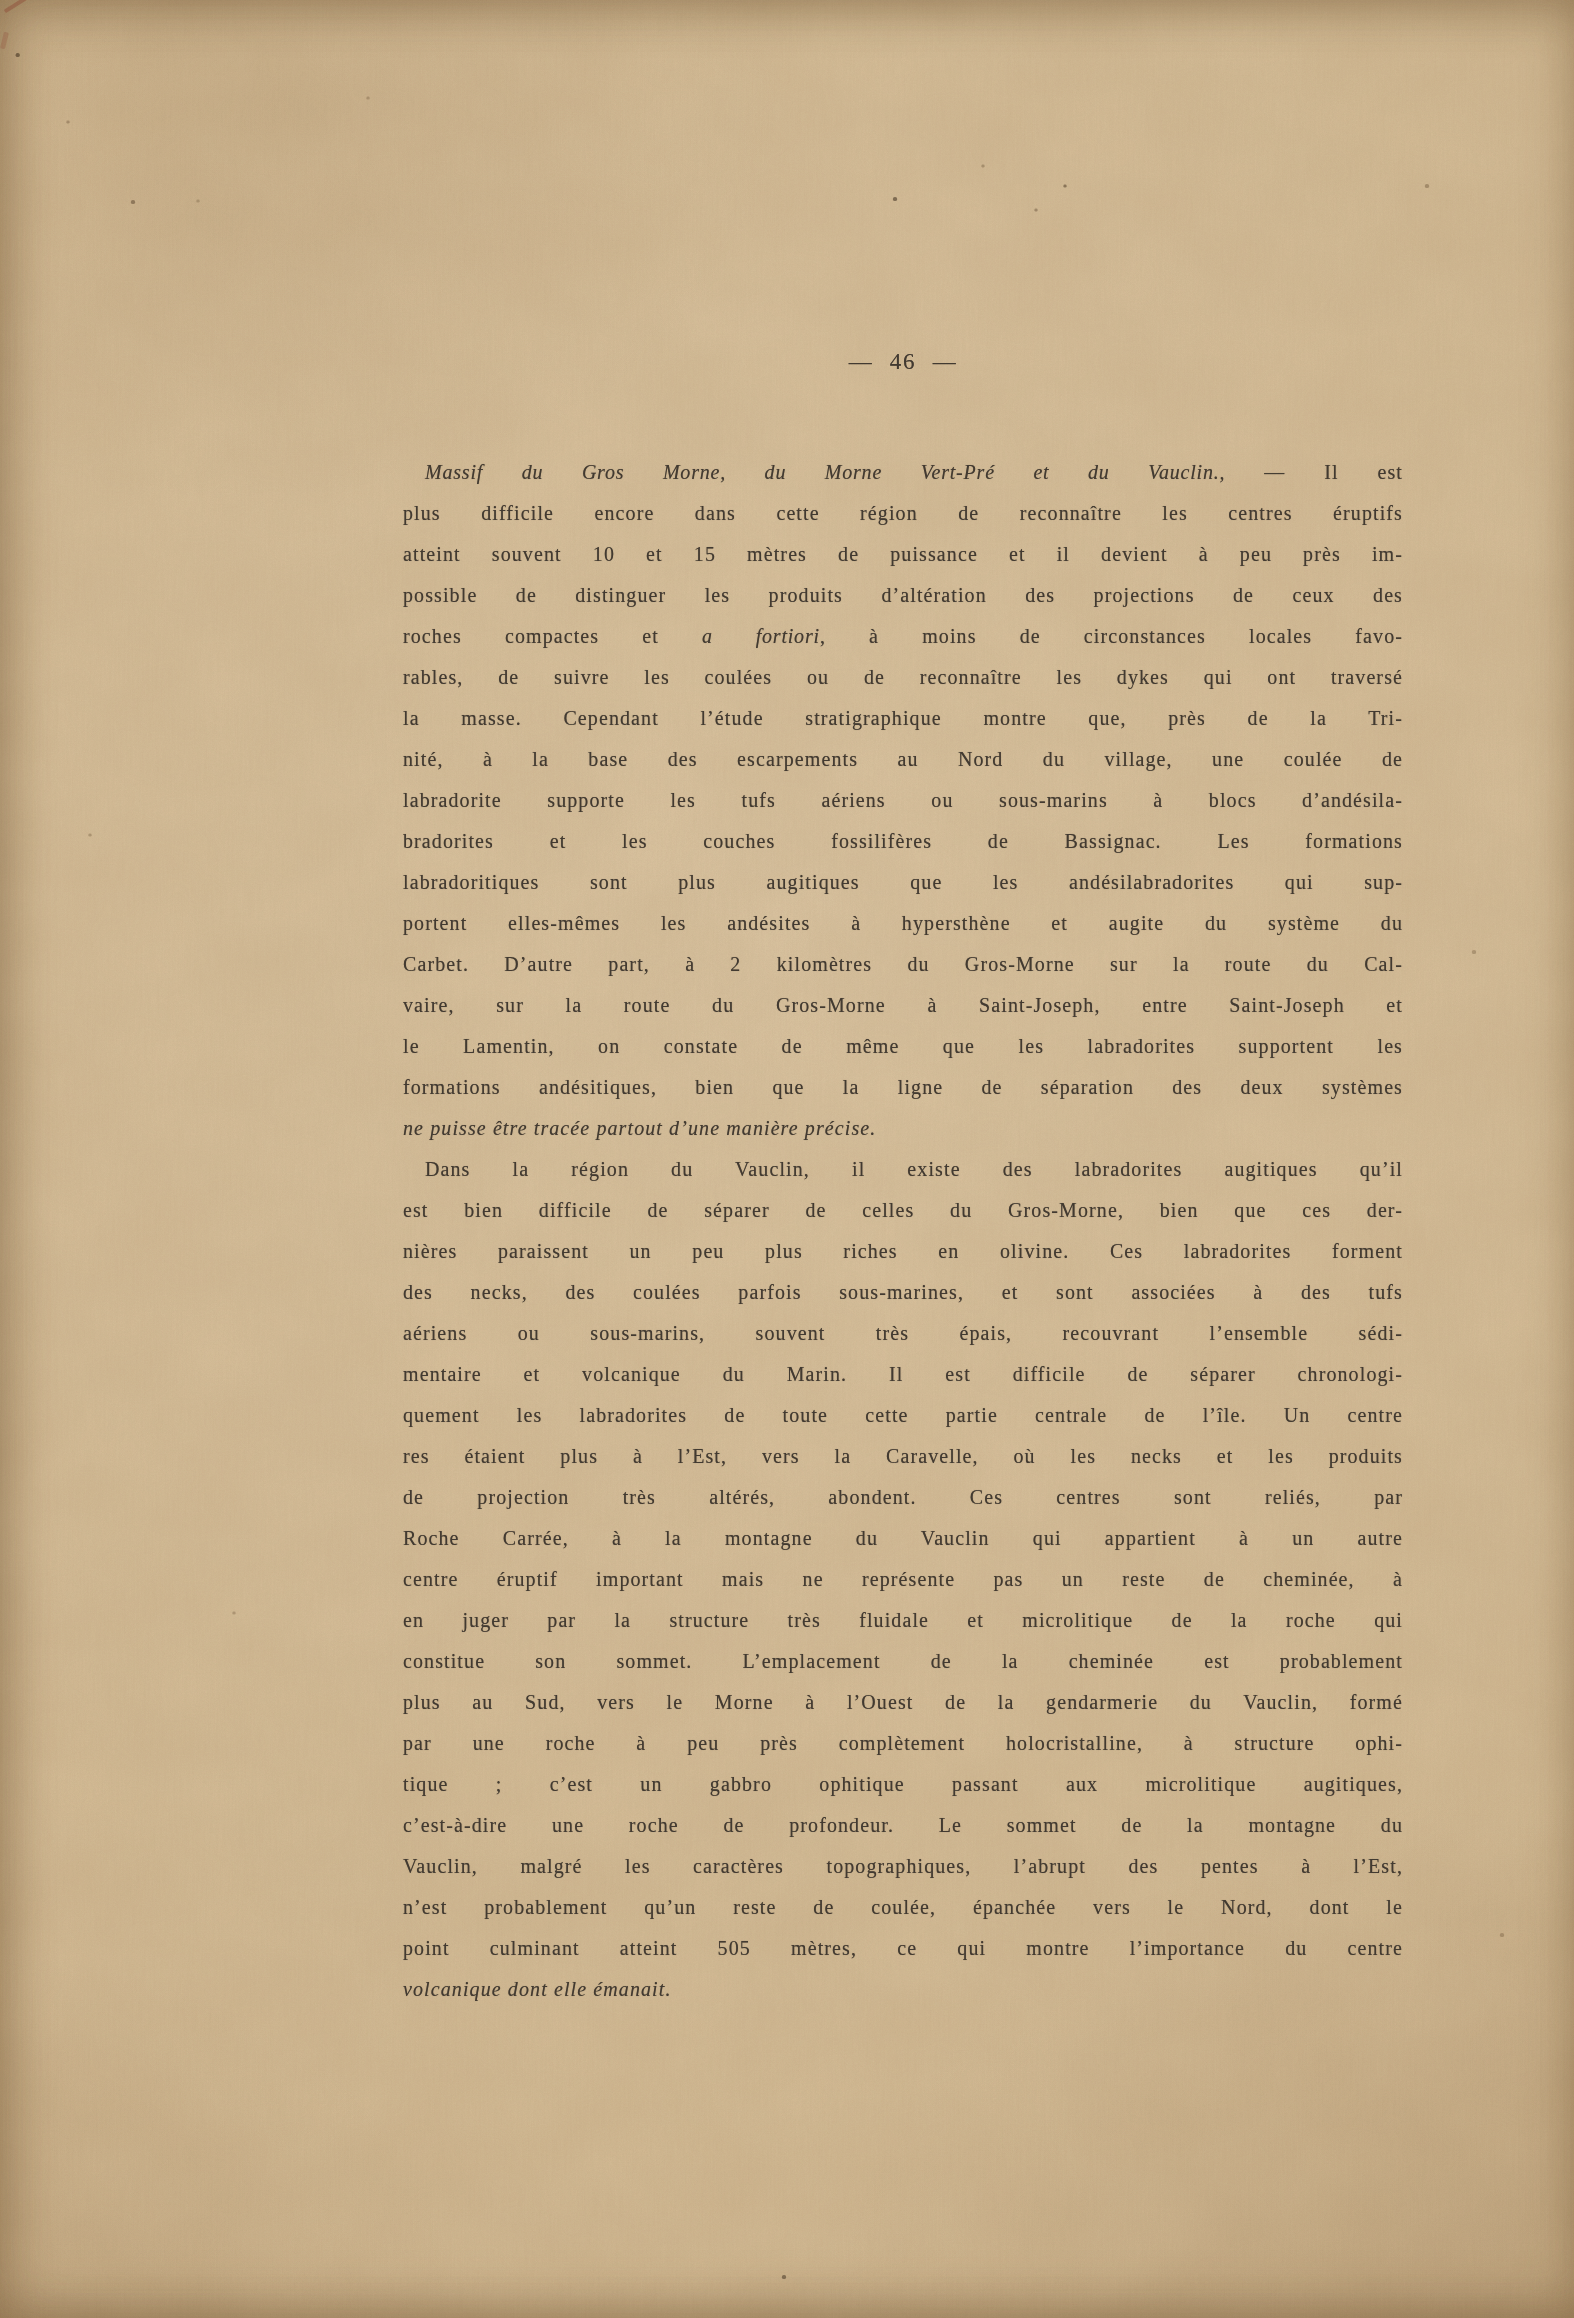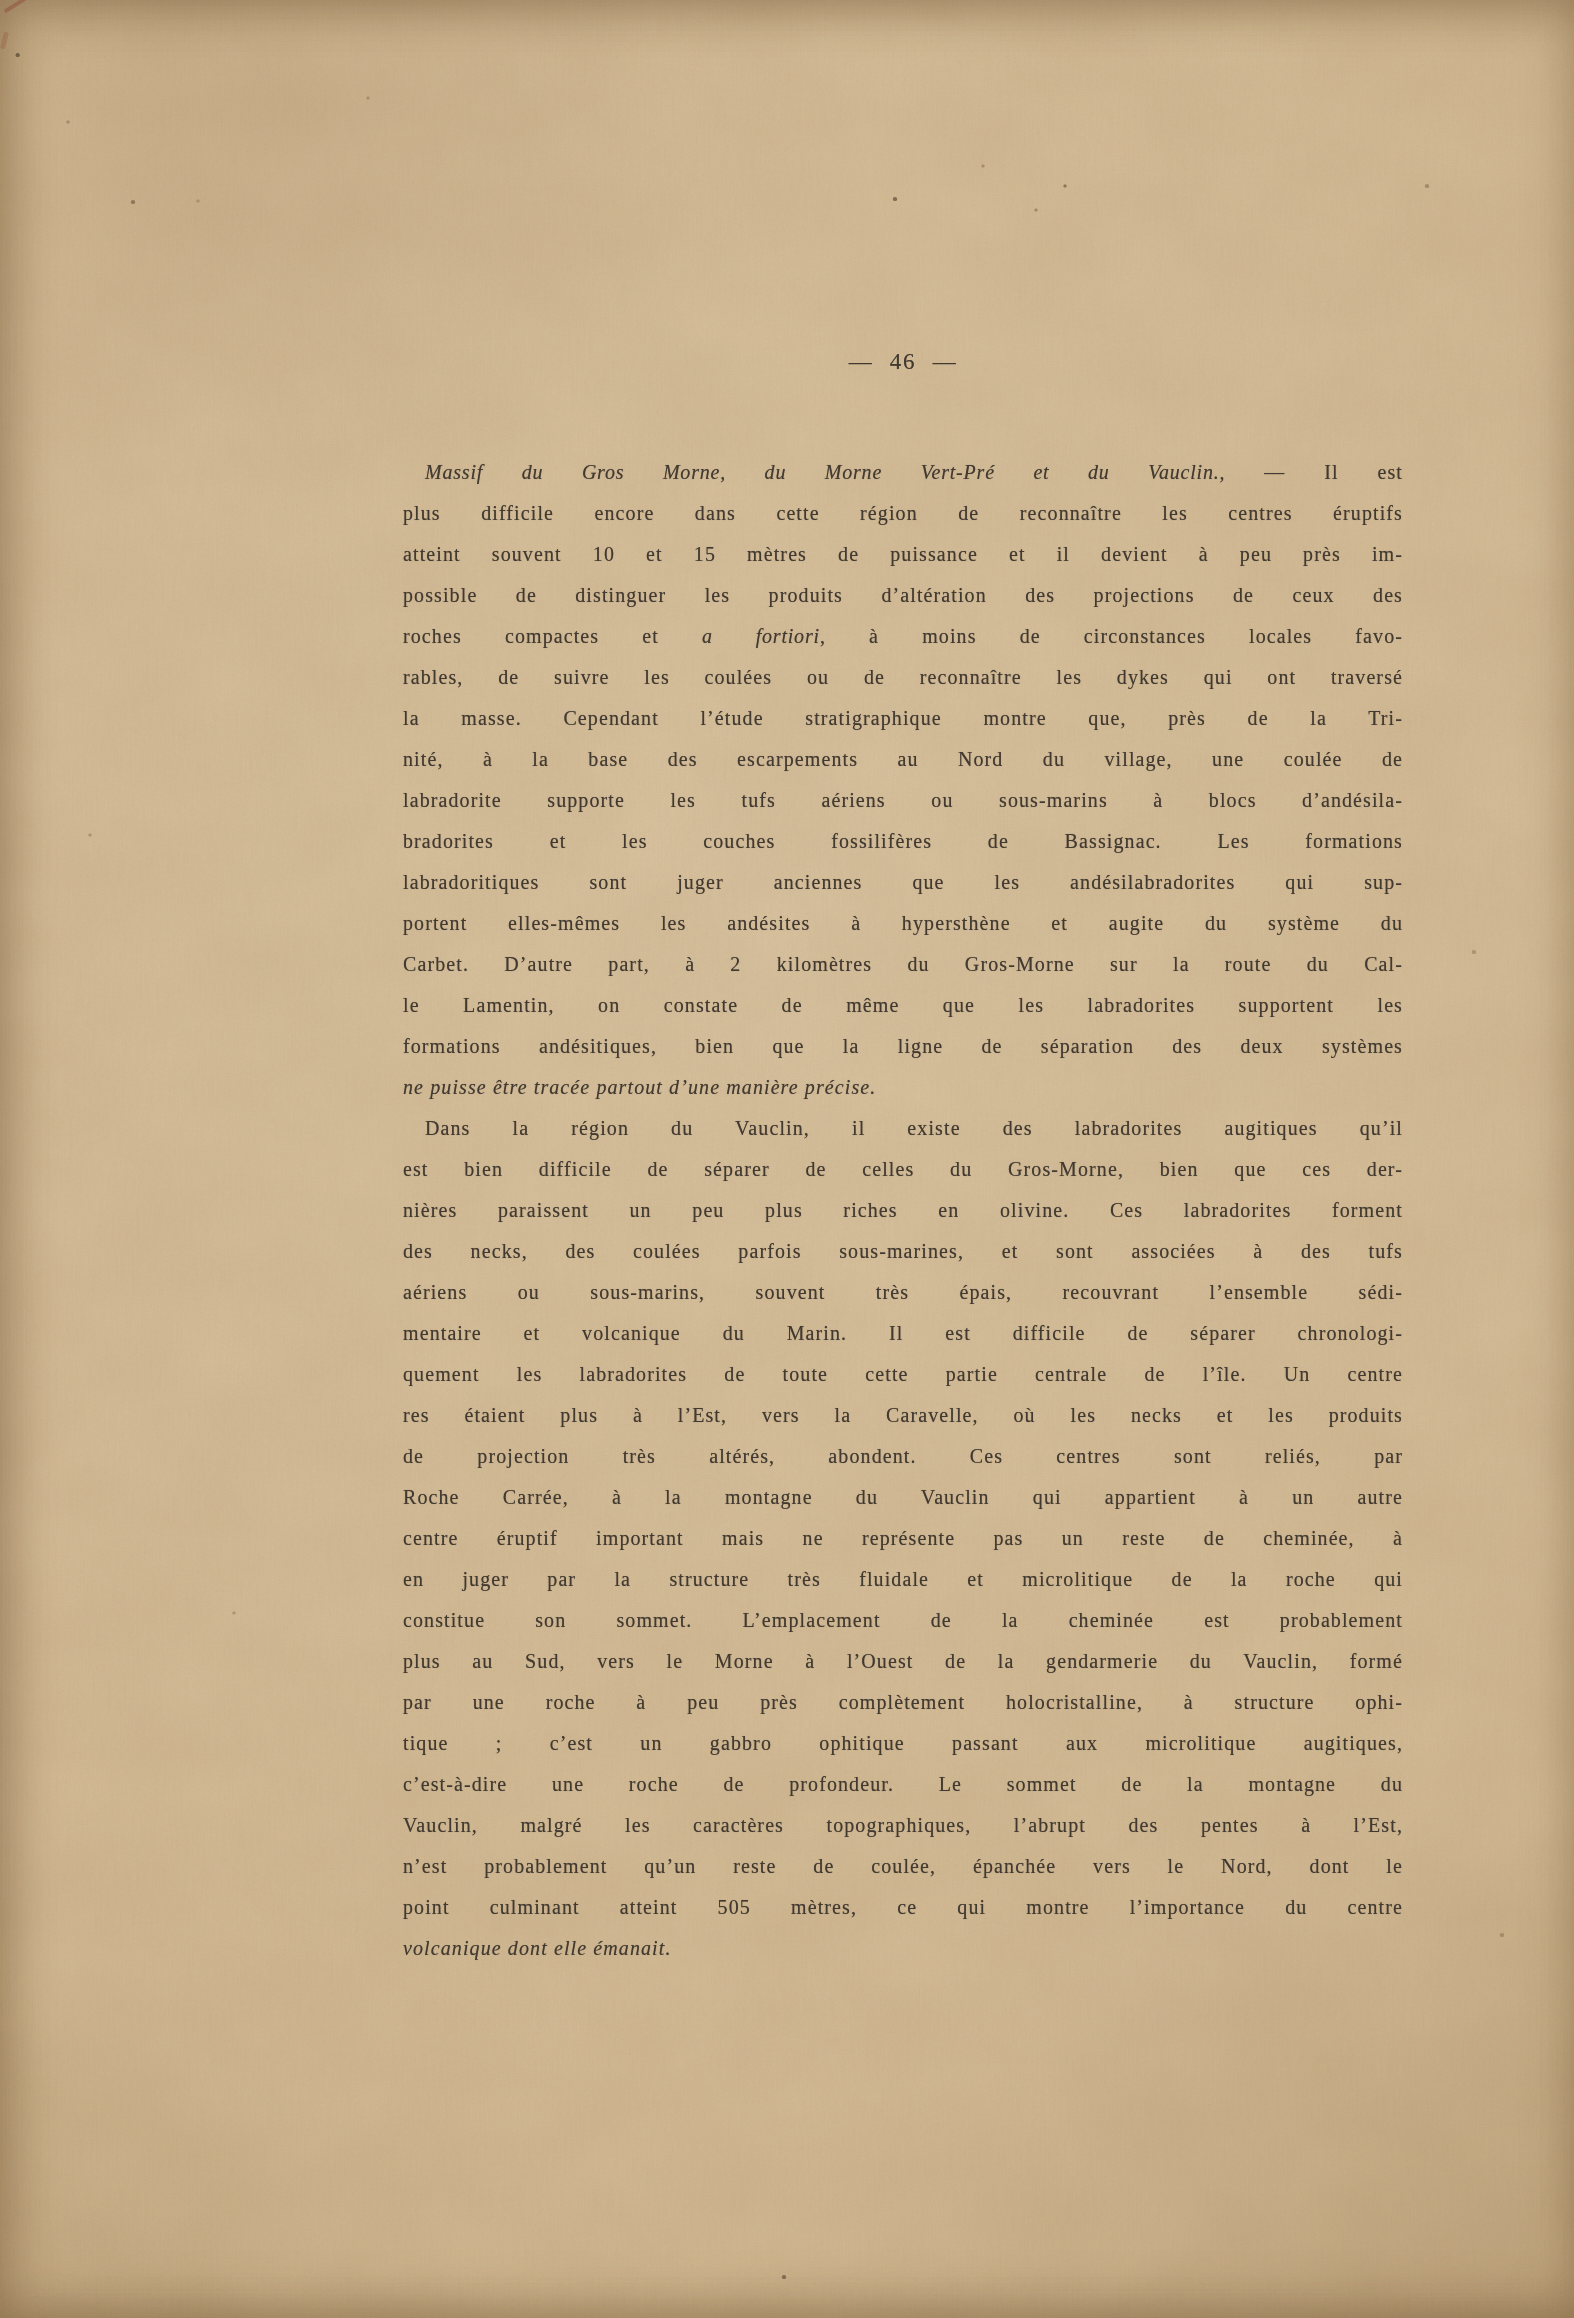"labradoritiques sont juger anciennes que" span { text: juger anciennes -> plus augitiques }
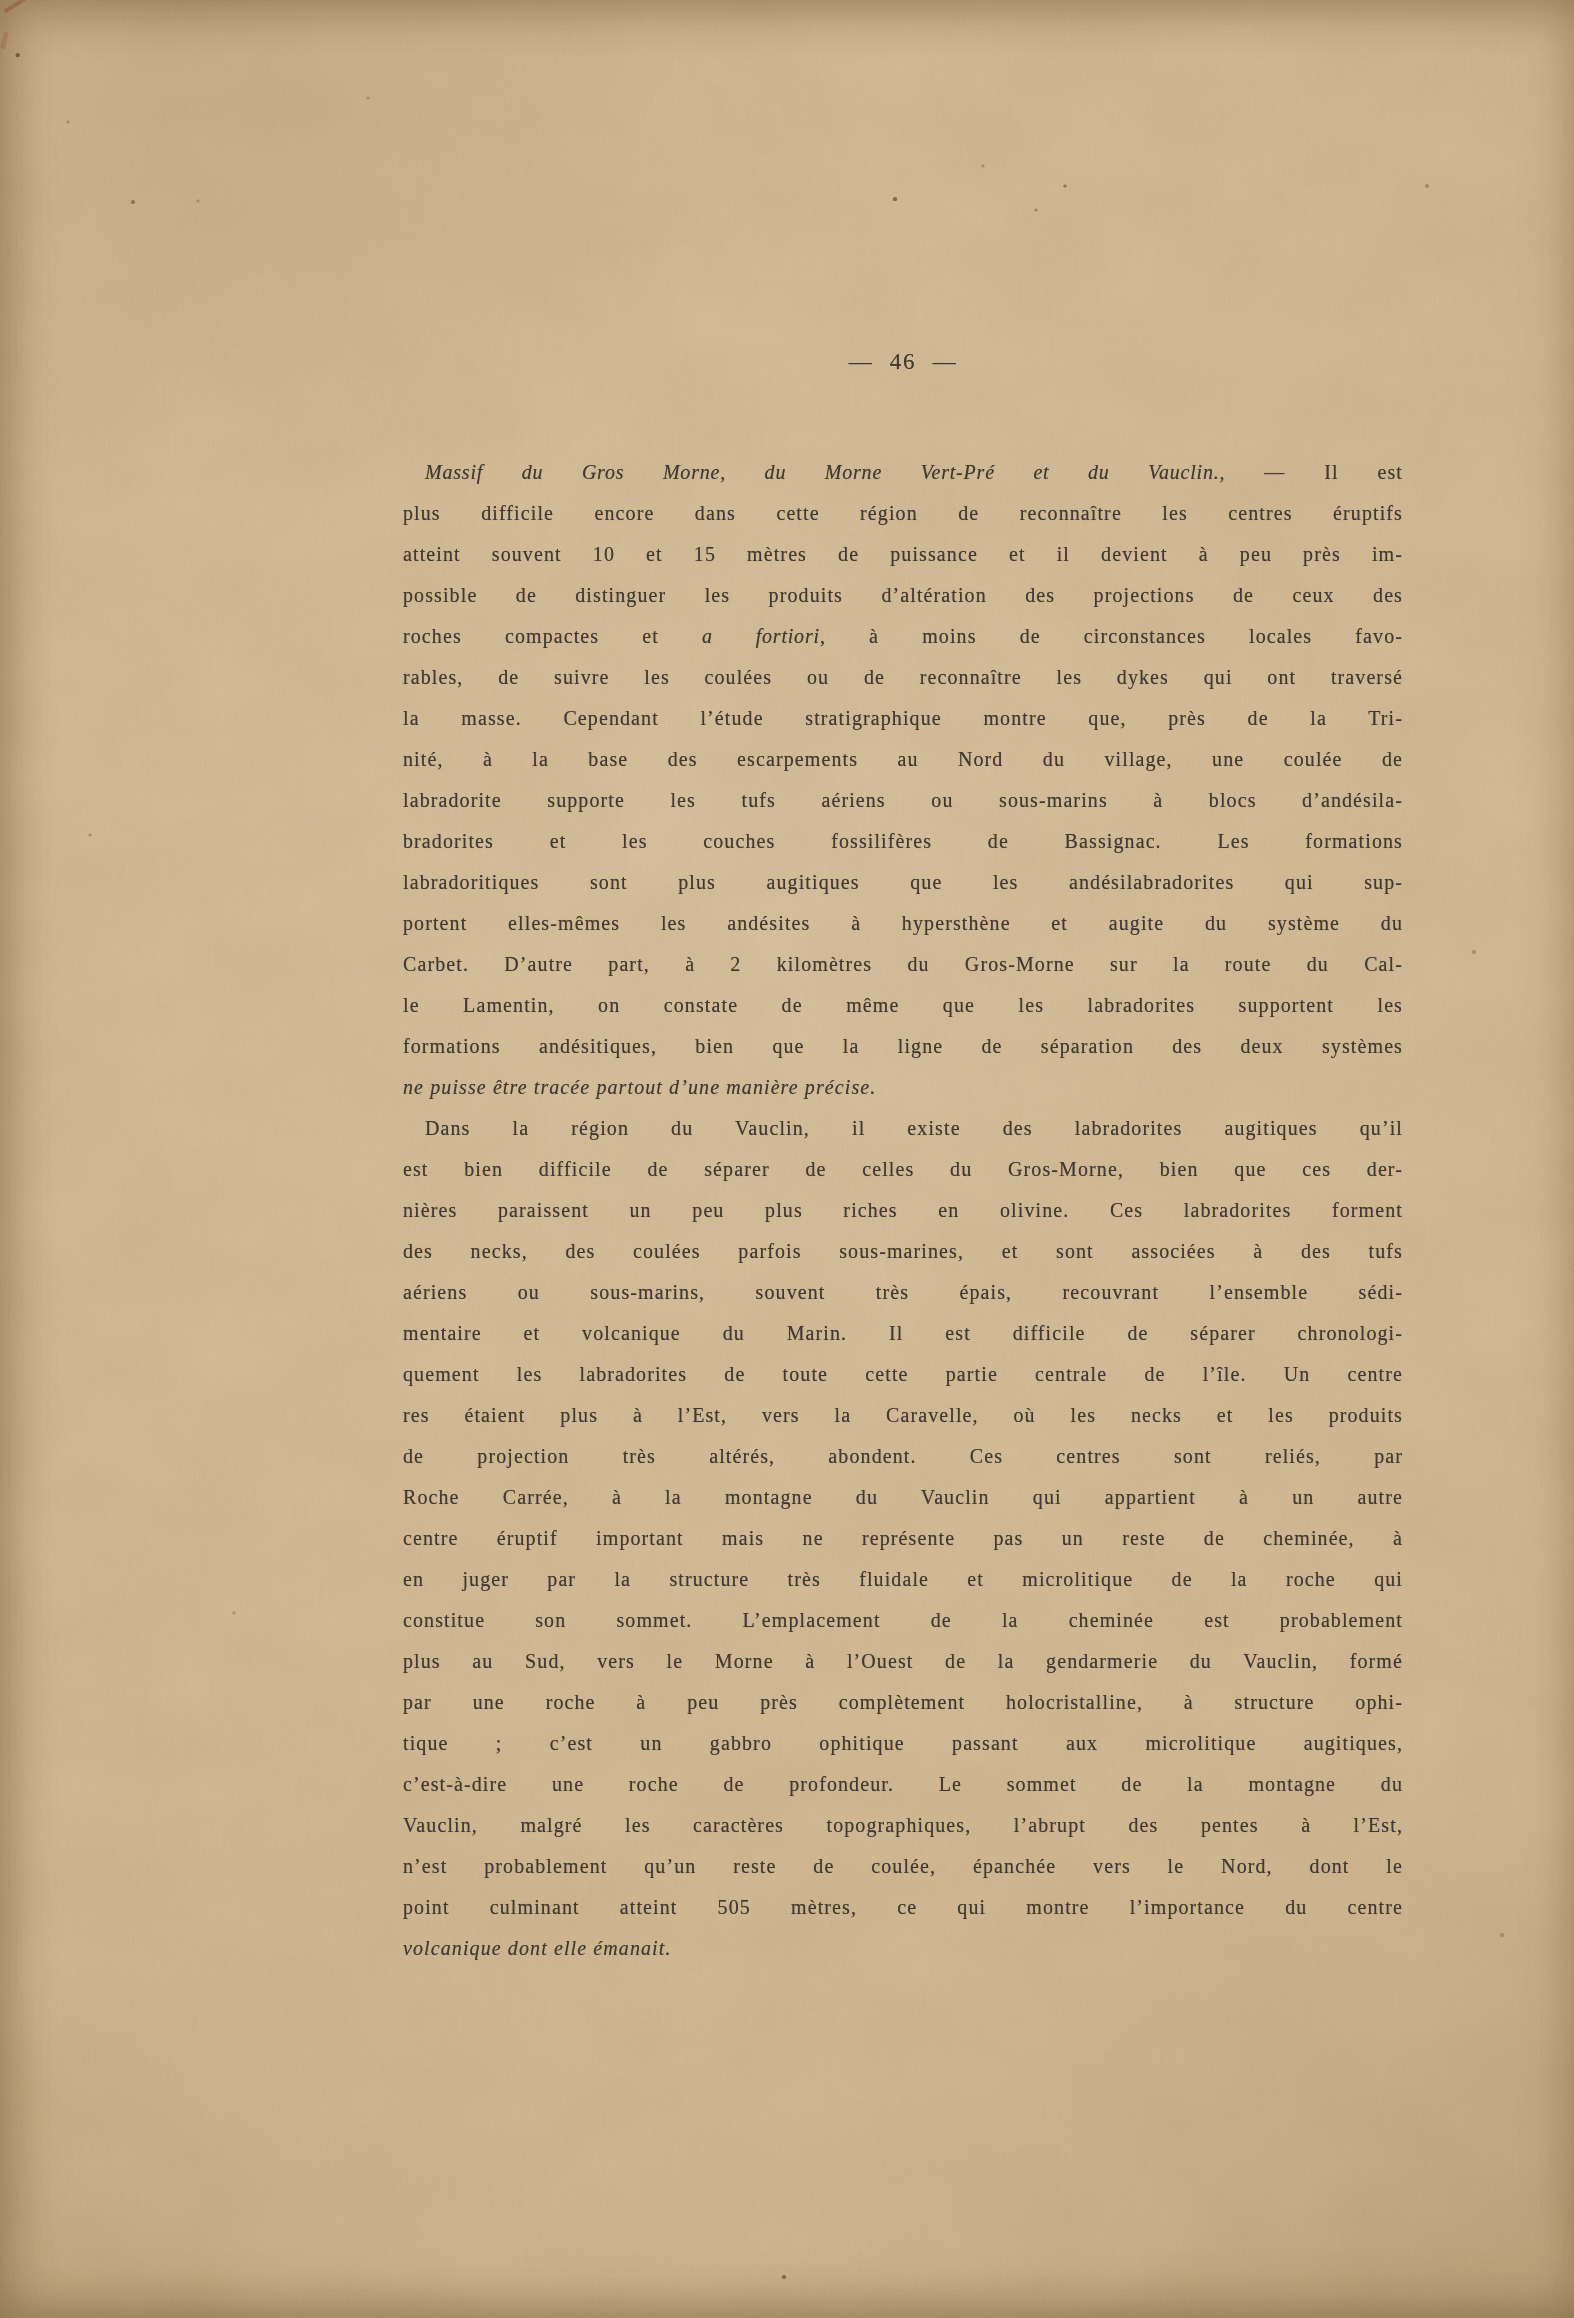"vaire, sur la route du" div.line { html: none -> <div><span>vaire, sur la route du Gros-Morne à Saint-Joseph, entre Saint-Joseph et</span></div> }
